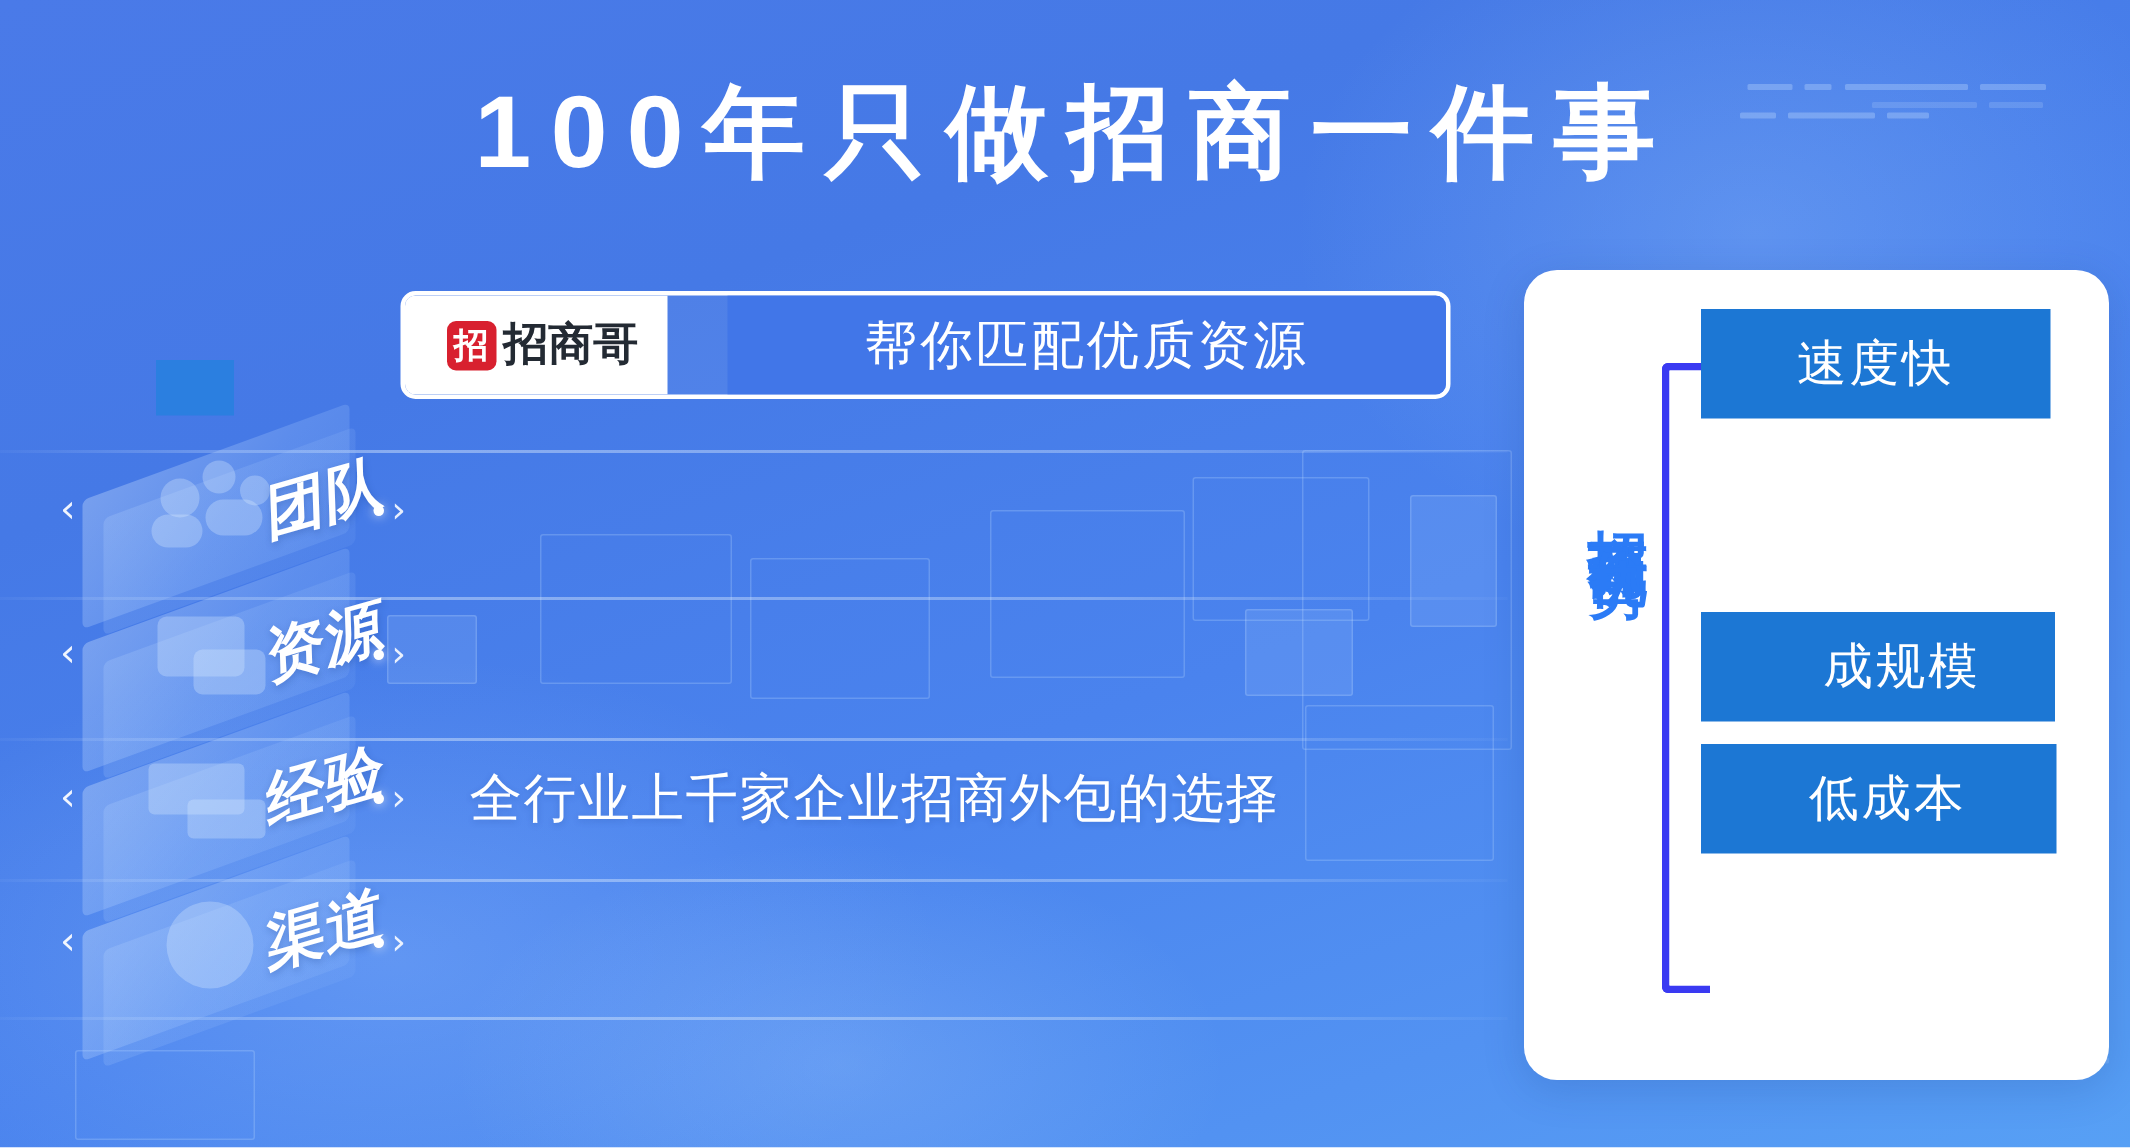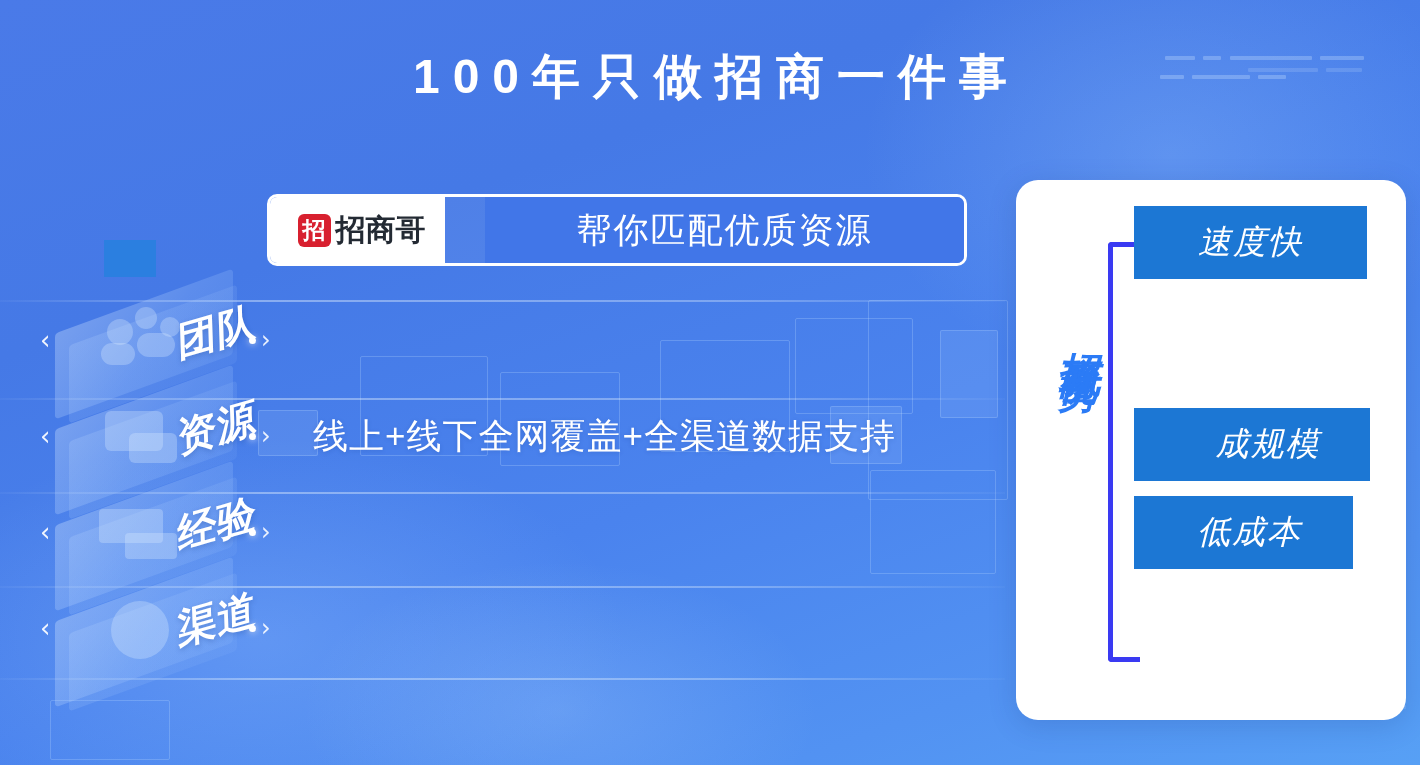"100年只做招商一件事" .headline { font-size: 48px -> 68px }
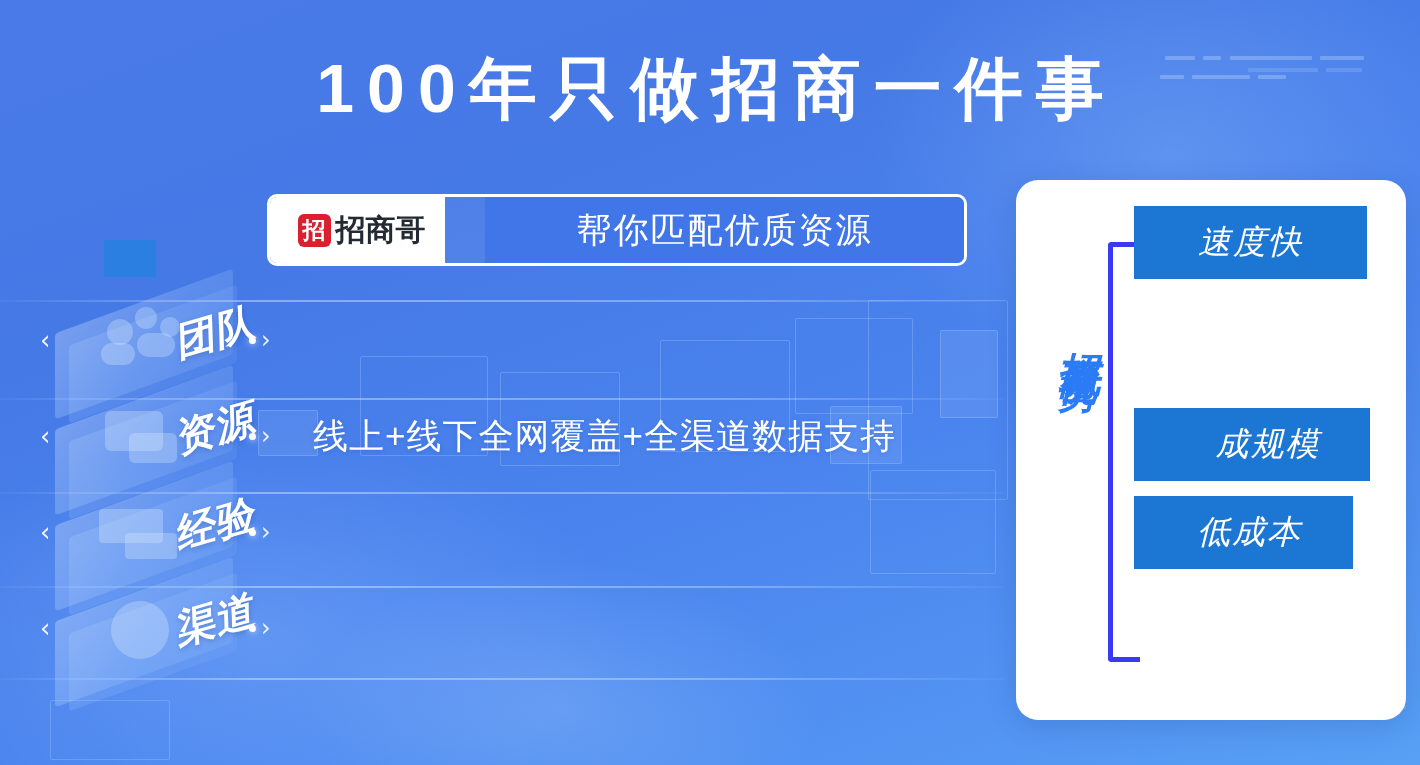"速度快" .card { font-style: italic -> none }
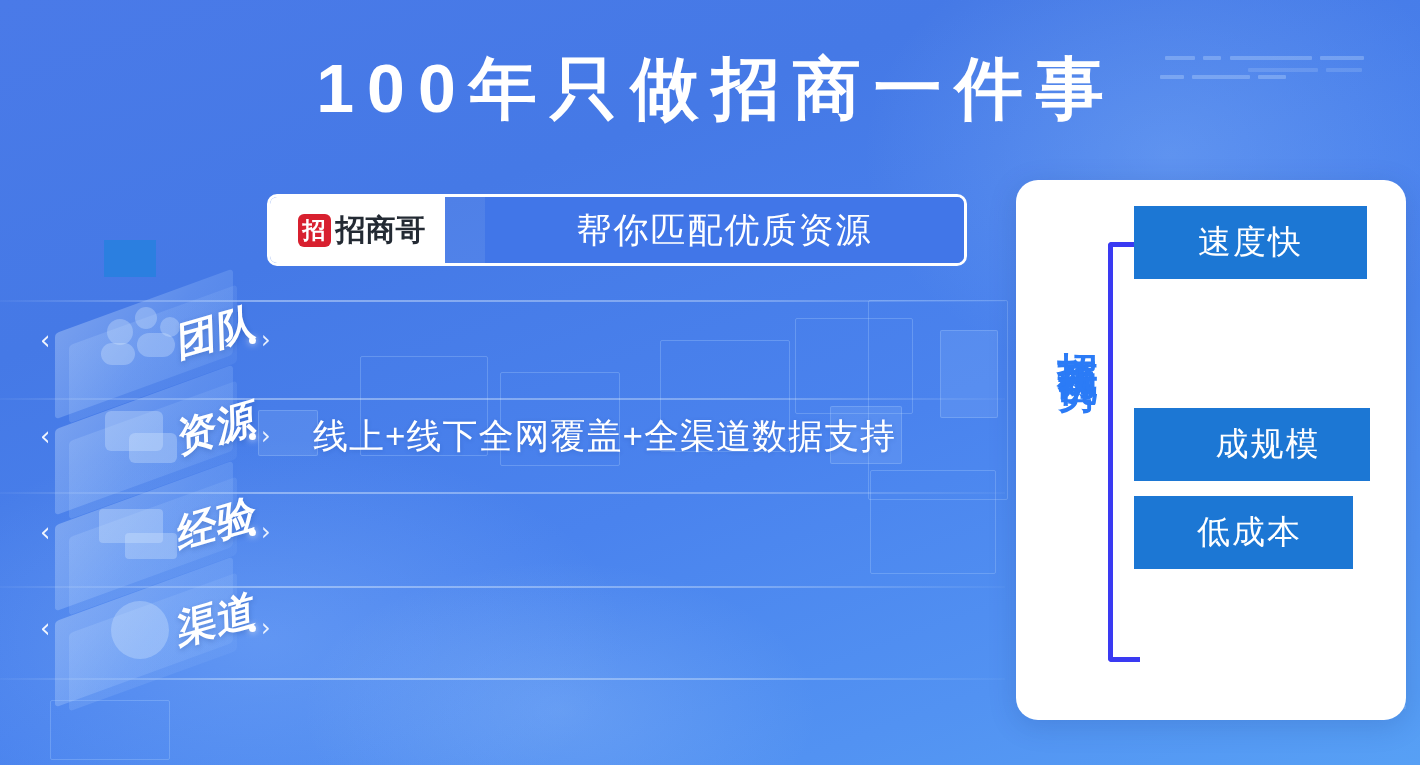"线上+线下全网覆盖+全渠道数据支持" div.ftext { html: <div>线上+线下全网覆盖+全渠道数据支持</div> -> none }
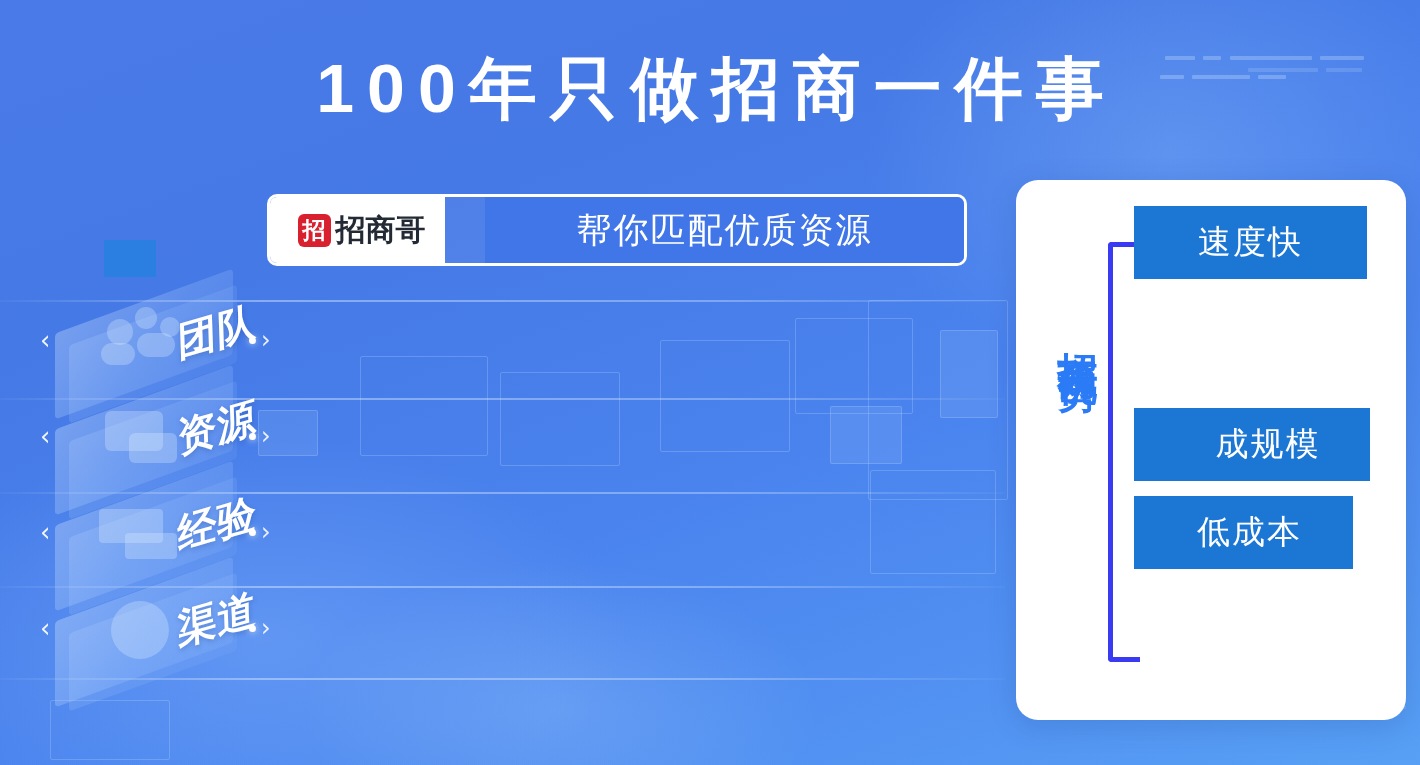"全行业上千家企业招商外包的选择" div.ftext { html: none -> <div>全行业上千家企业招商外包的选择</div> }
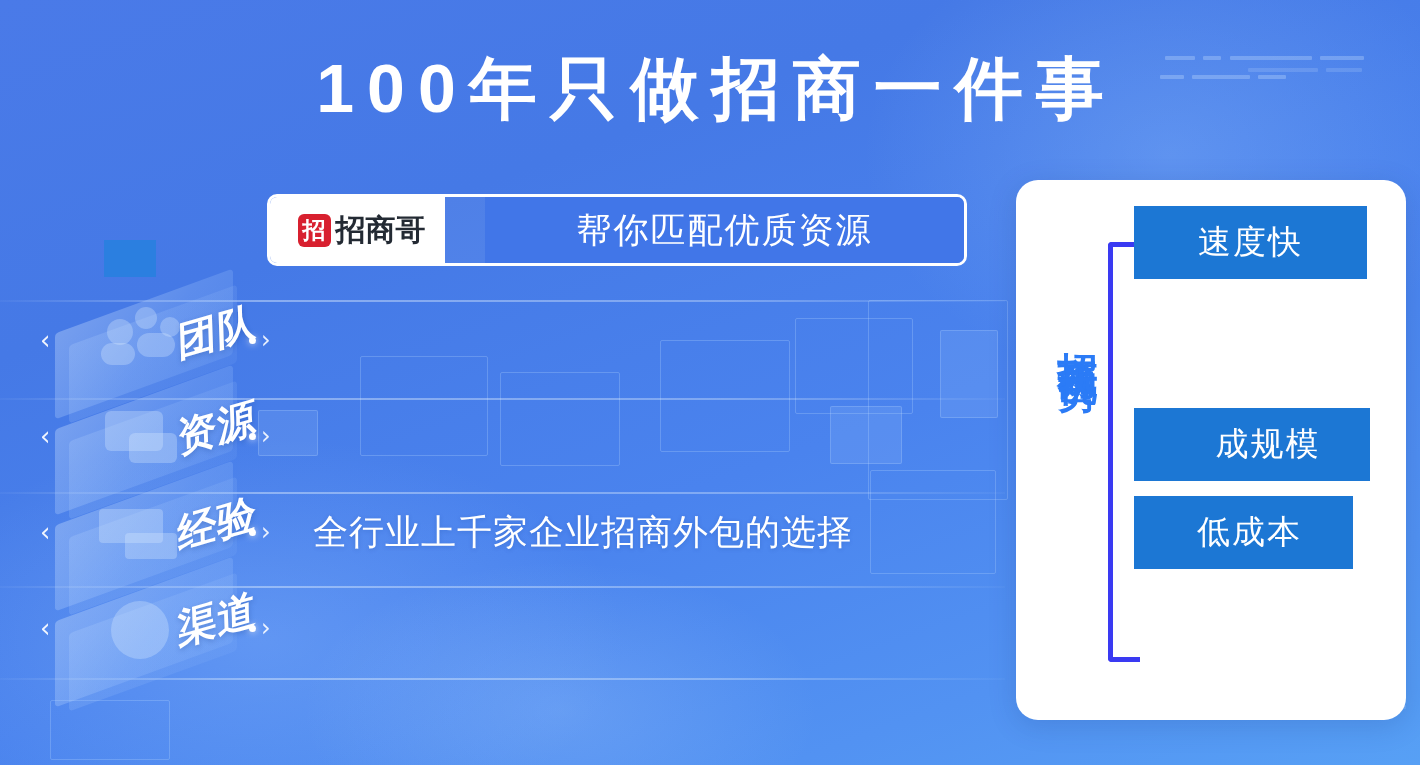"低成本" div.tag { width: 219px -> 237px }
